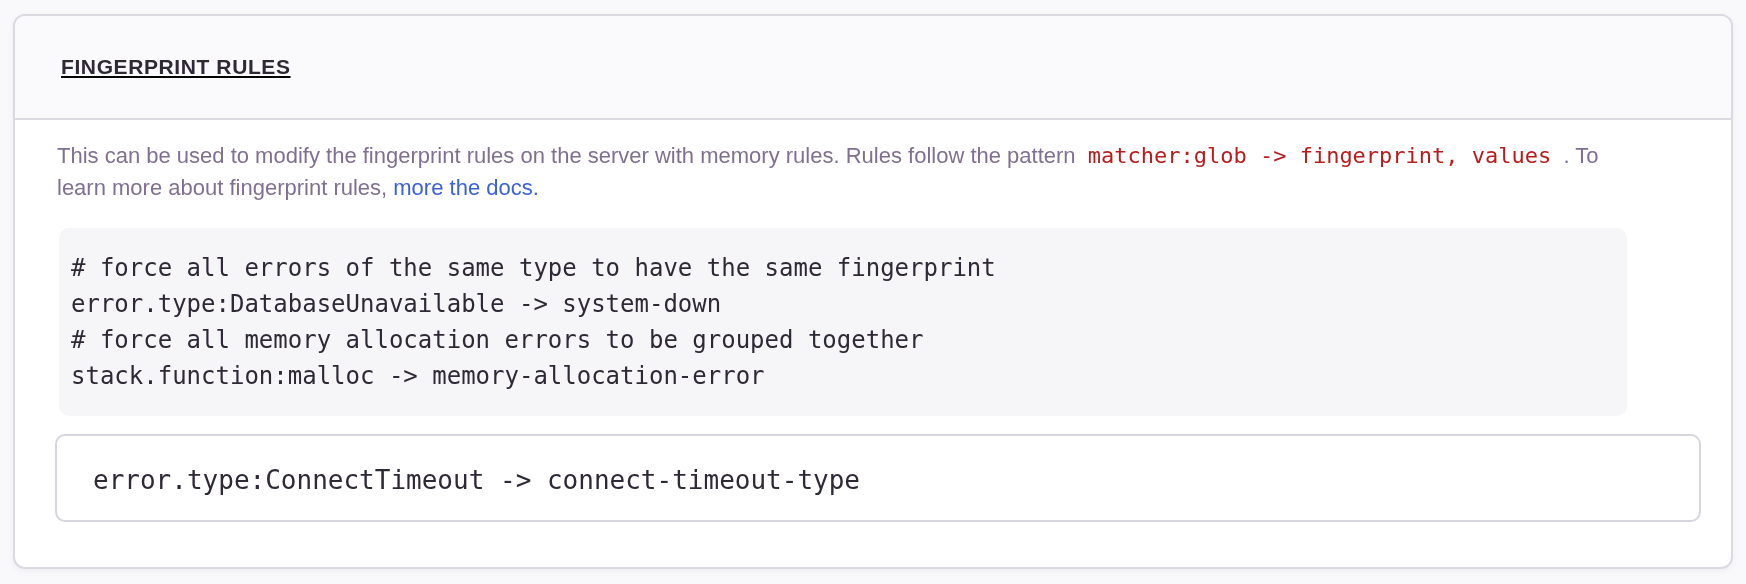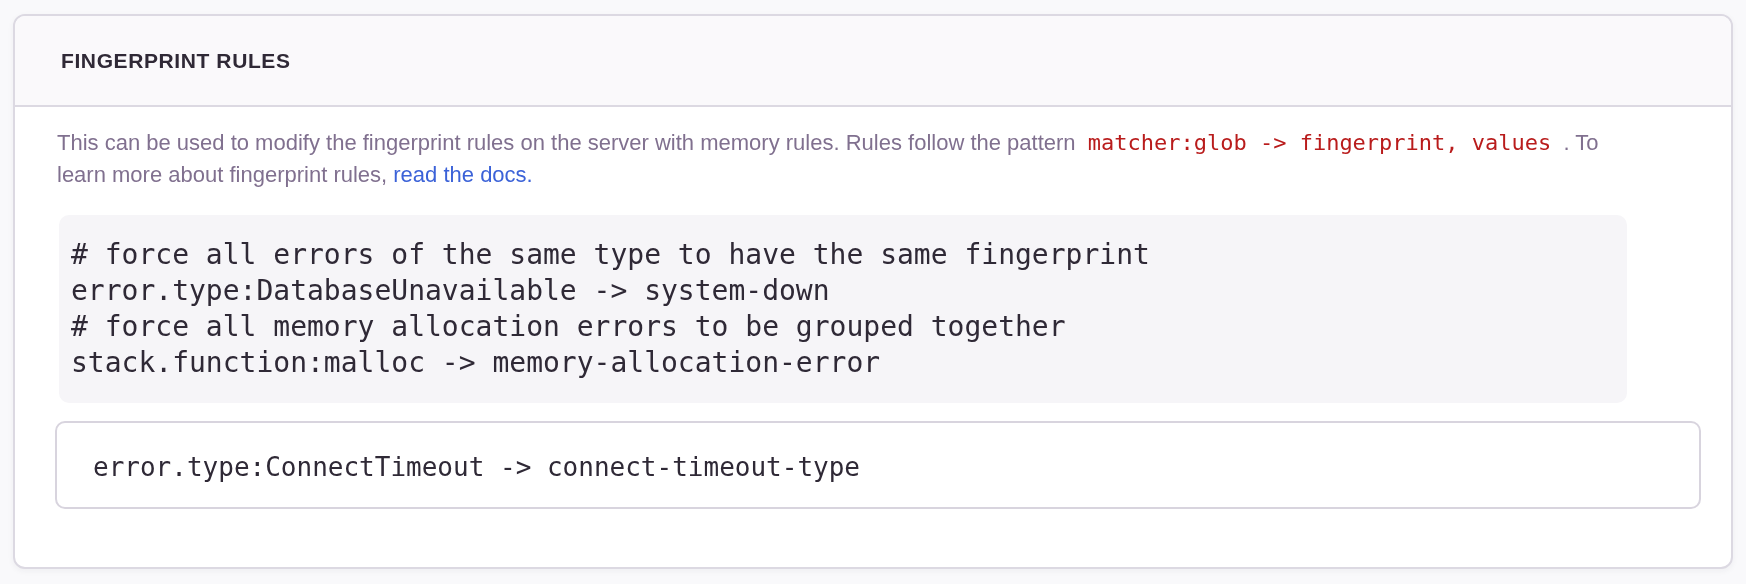"FINGERPRINT RULES" .panel-header { height: 91px -> 104px; text-decoration: none -> underline }
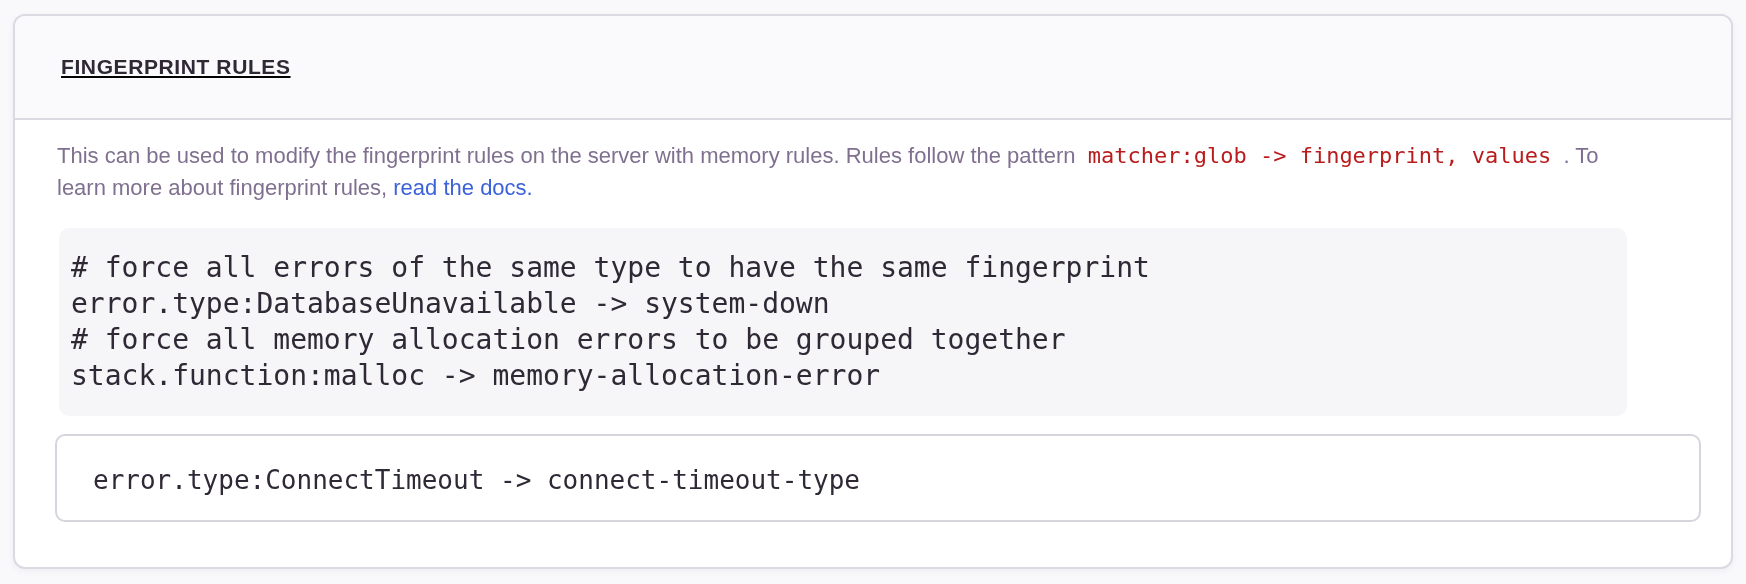"read the docs." a.docs-link { text: read -> more }
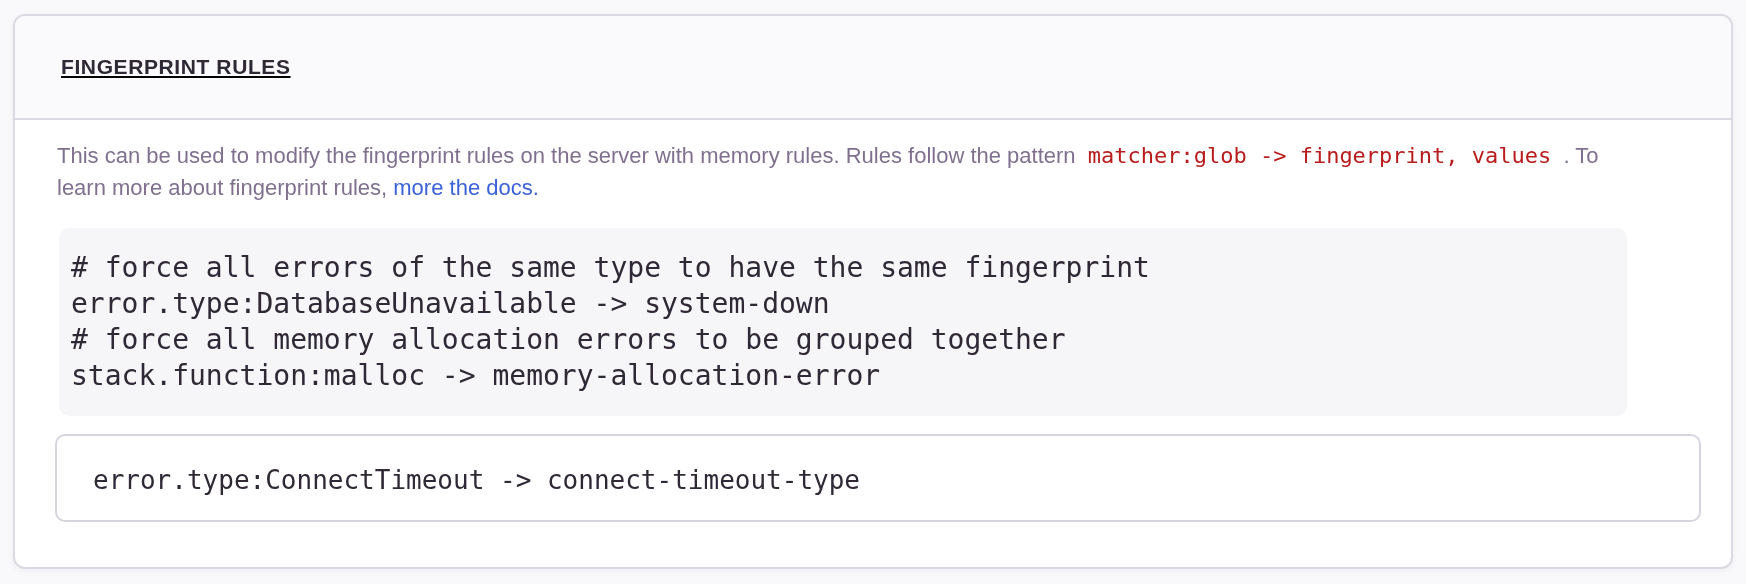"# force all errors of" .example { font-size: 28px -> 24px }
